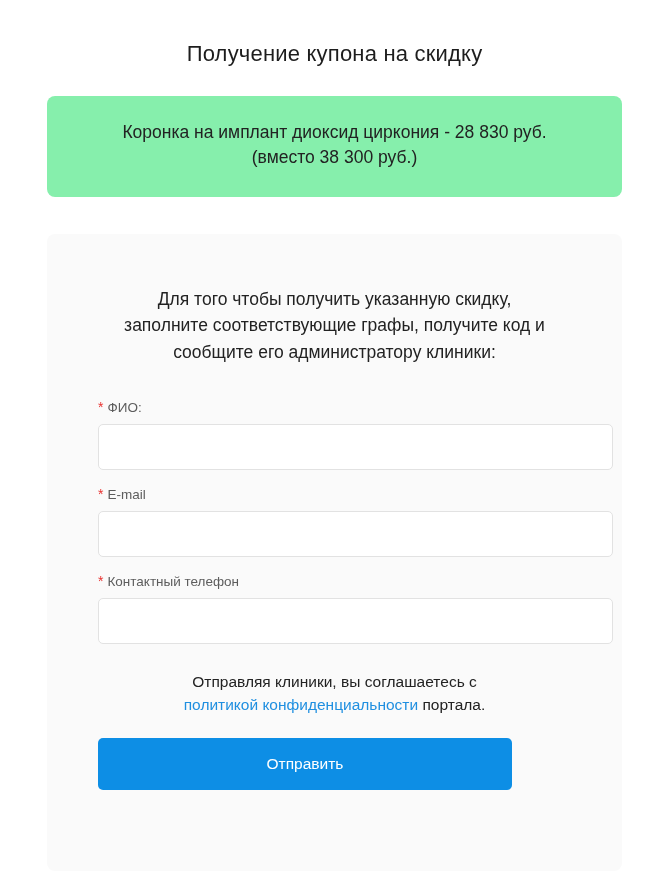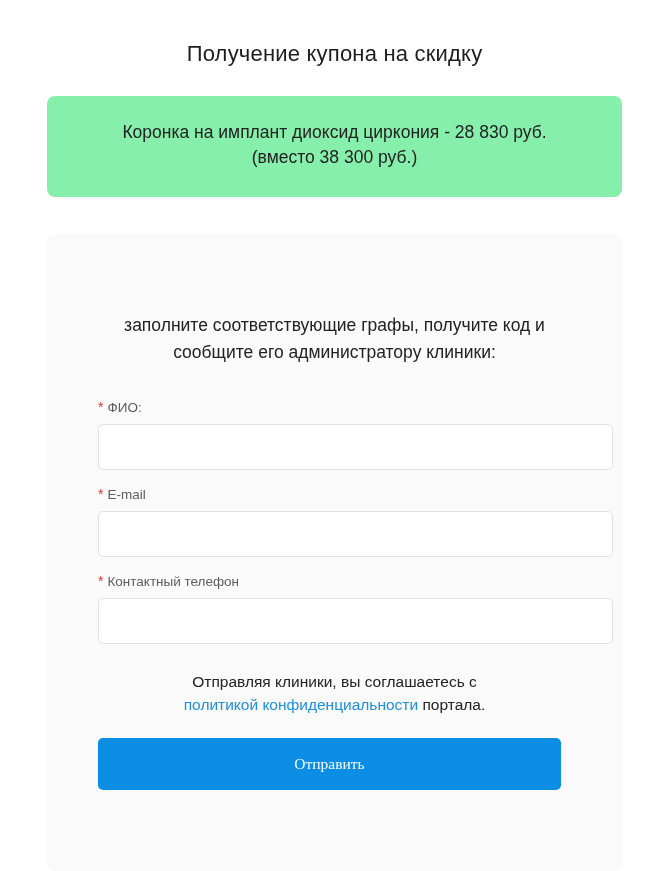"Для того чтобы получить указанную" span { html: none -> <span>Для того чтобы получить указанную скидку,</span> }
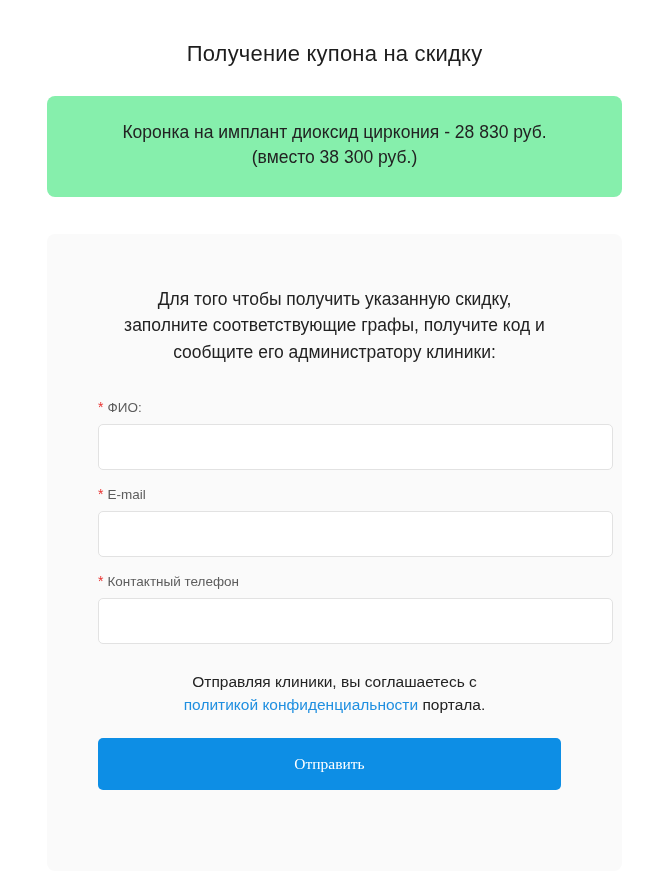"Отправить" .submit-btn { font-family: Liberation Serif, serif -> Liberation Sans, sans-serif; width: 463px -> 414px }
